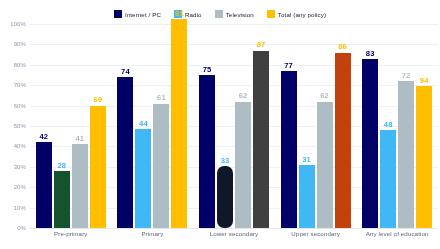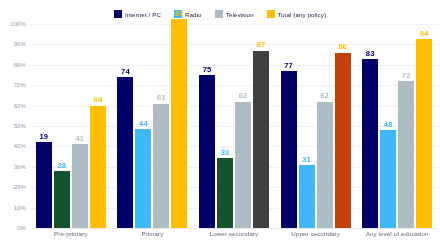"94" div.bar { height: 189px -> 142px }
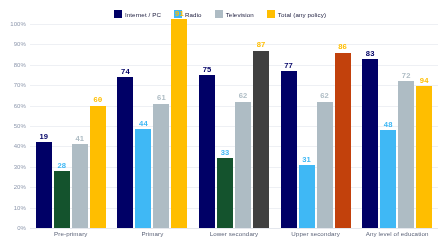"19" div.bar-label { text: 19 -> 42 }
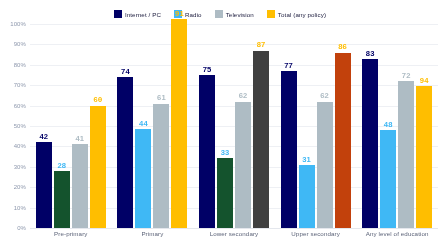"33" div.bar { background: #14532d -> #0f172a; border-radius: none -> 7px; height: 70px -> 62px }
